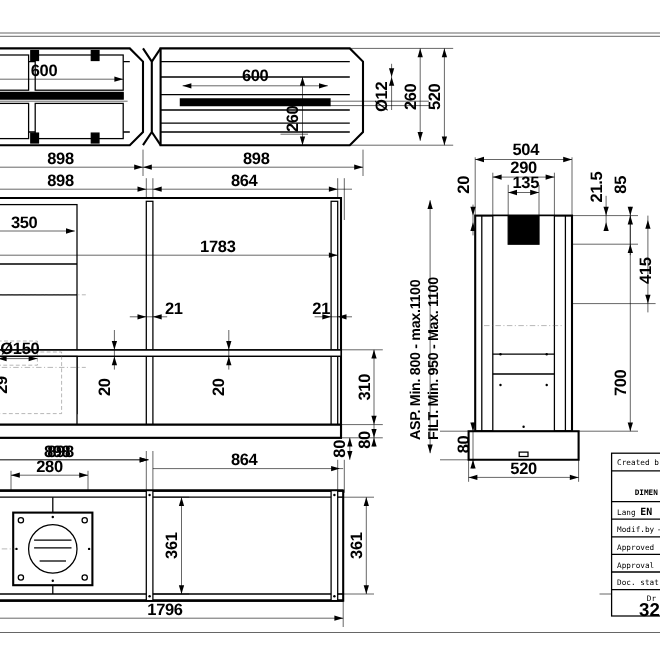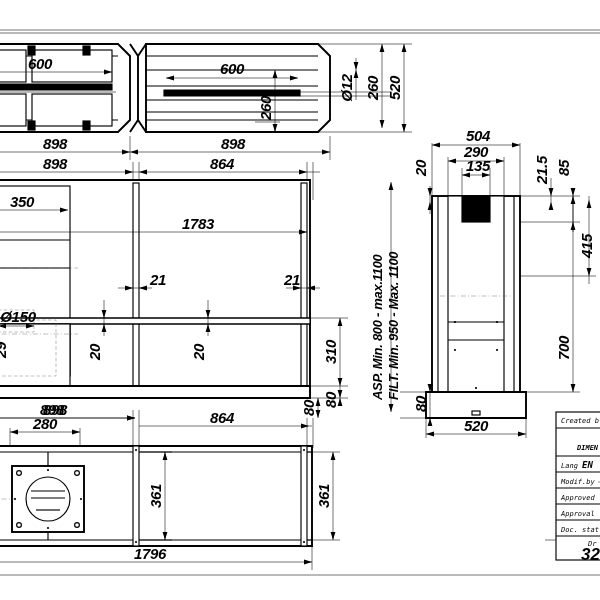"600" #sheet { font-style: italic -> none }
